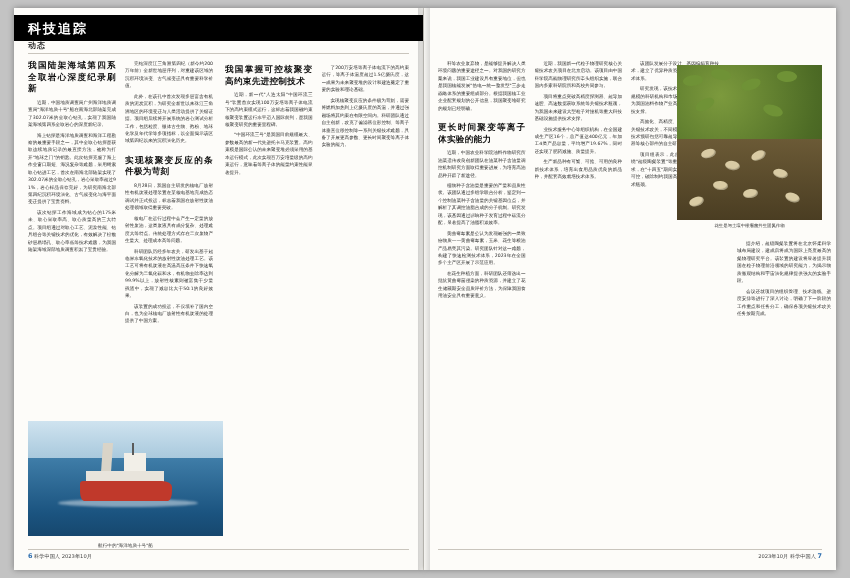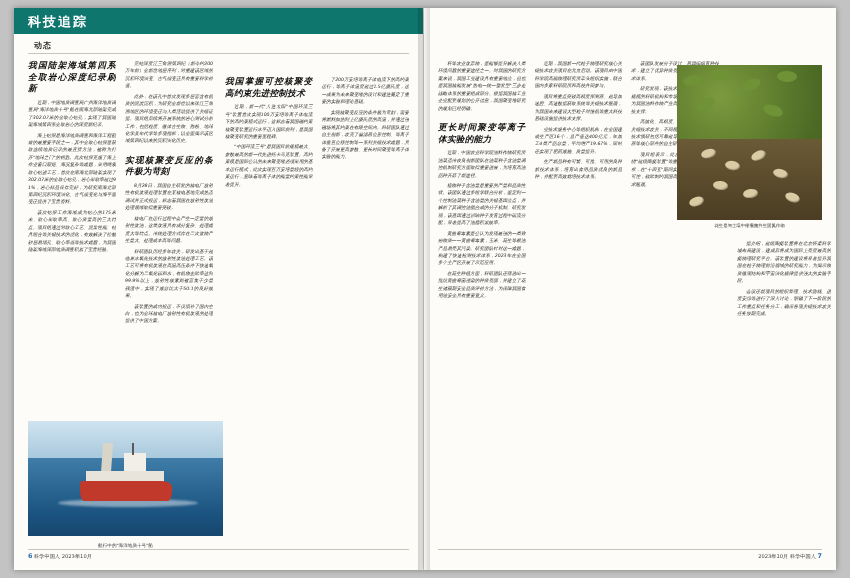"科技追踪" .masthead { background: #0f766e -> #000000; top: 0 -> 7px }
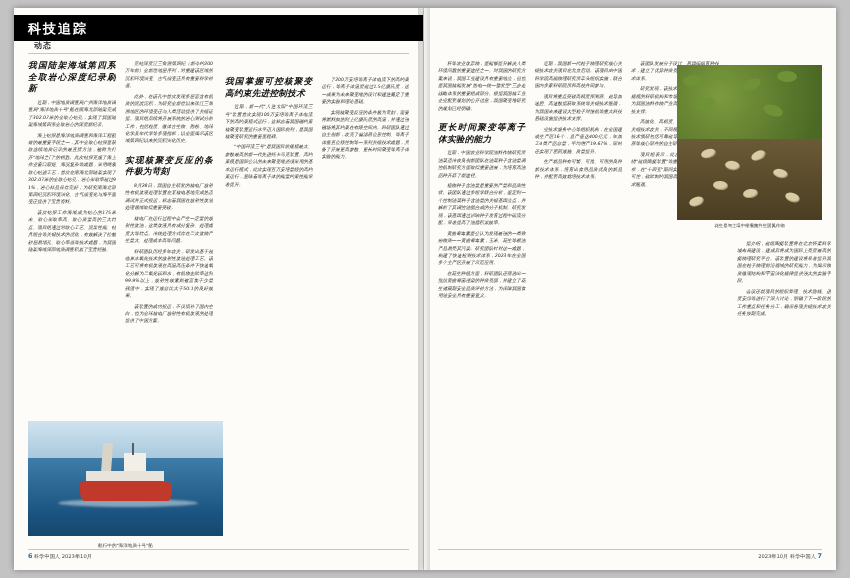"动态" .section-label { left: 20px -> 14px }
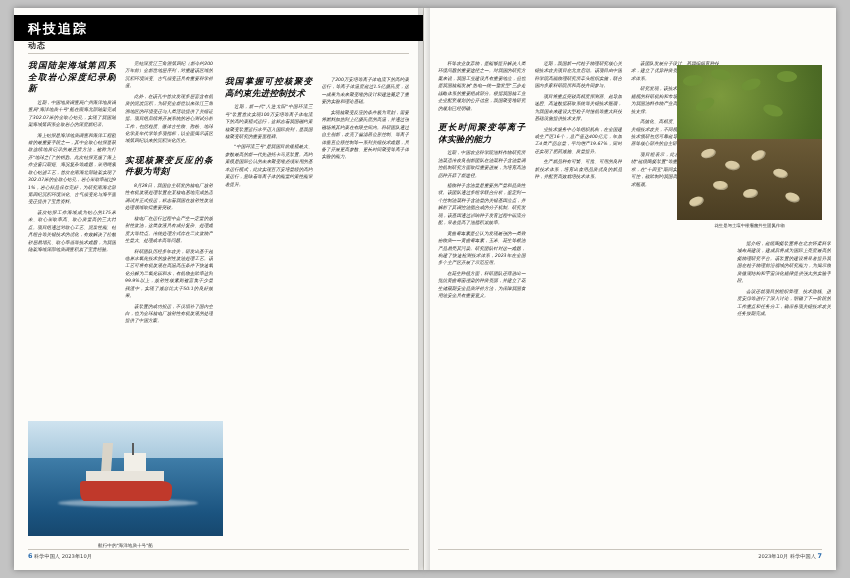"我国陆架海域第四系全取岩心深度纪录刷新" .col { font-style: italic -> none }
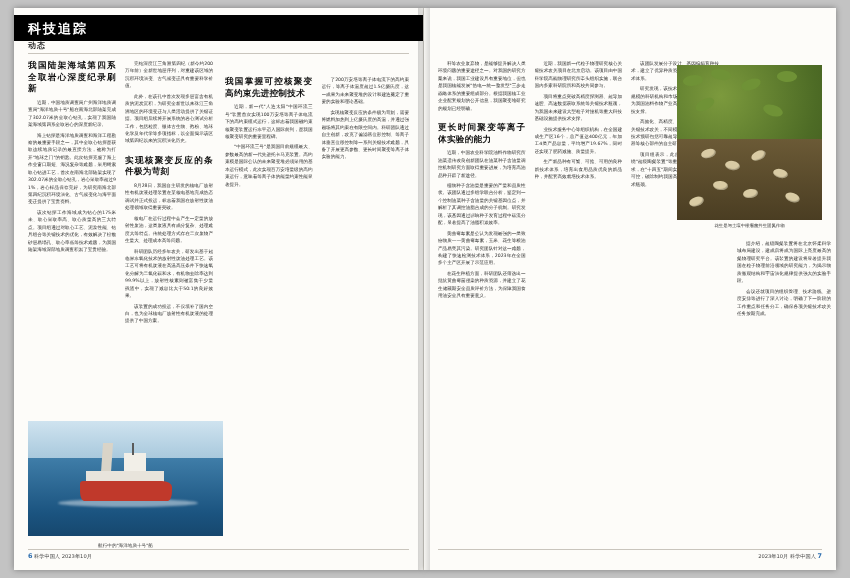"我国掌握可控核聚变高约束先进控制技术" div.cols { top: 68px -> 56px }
